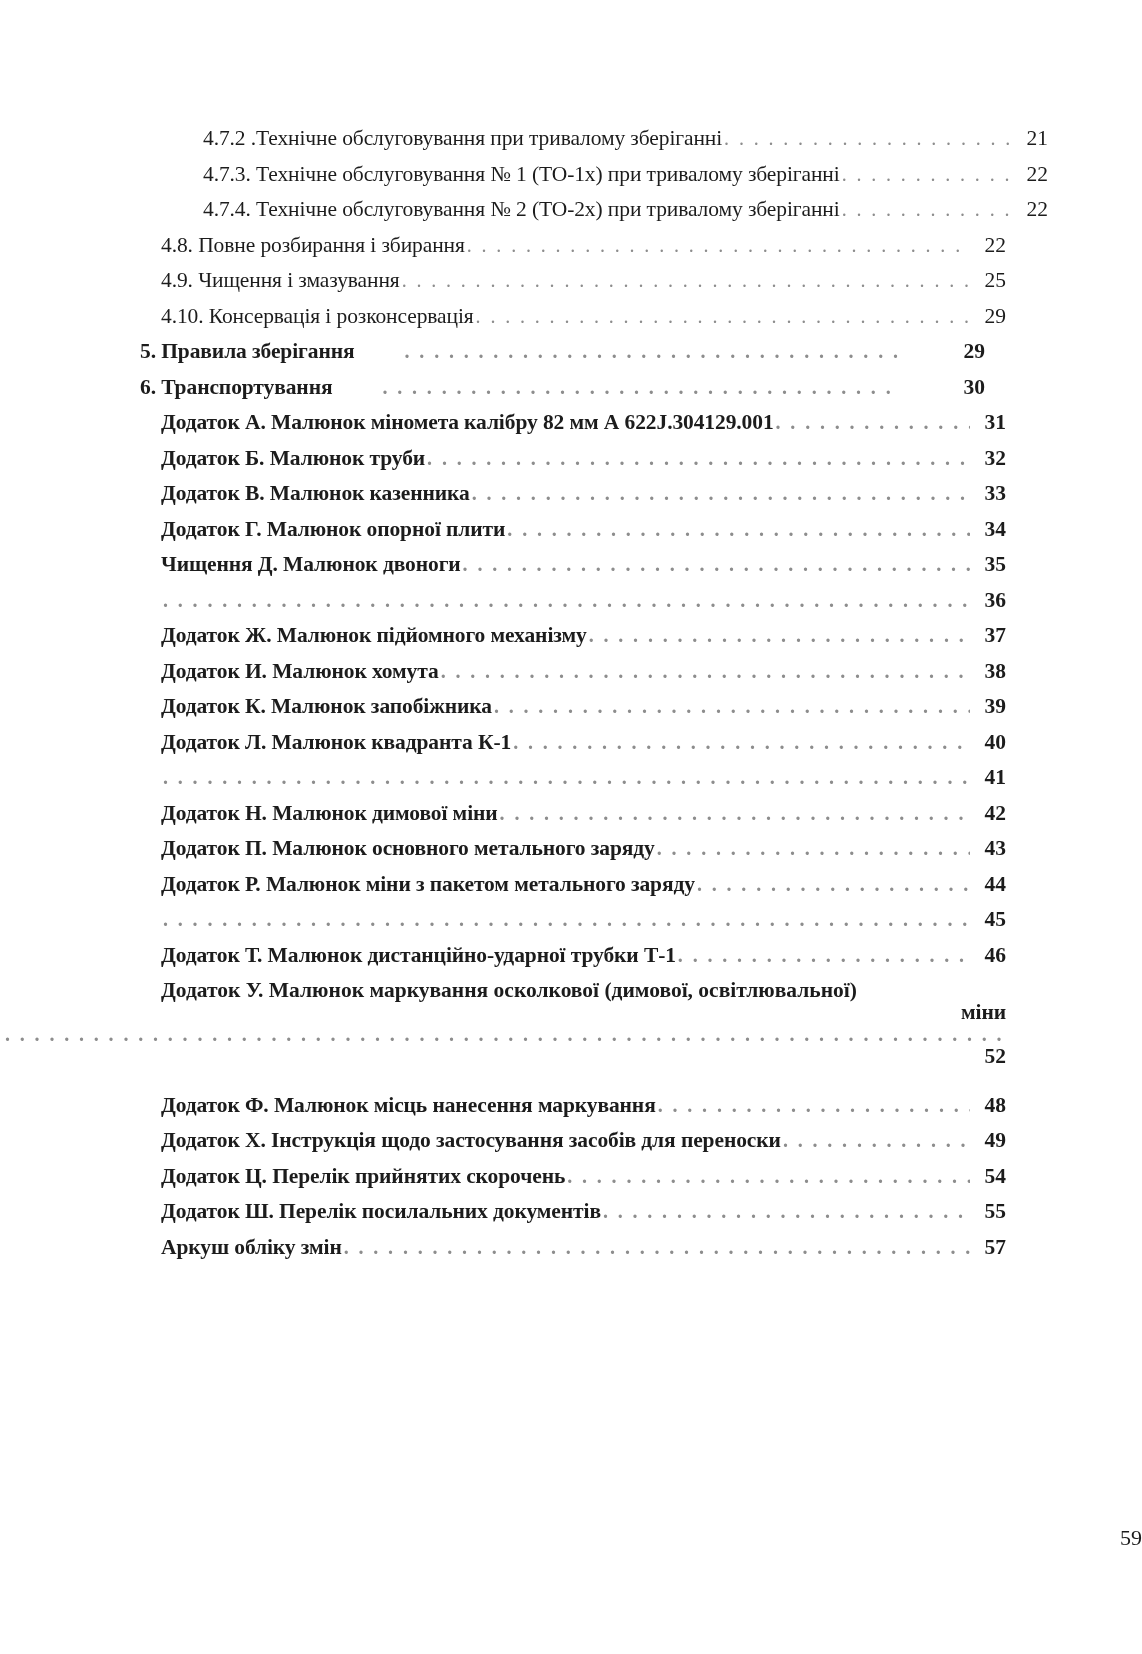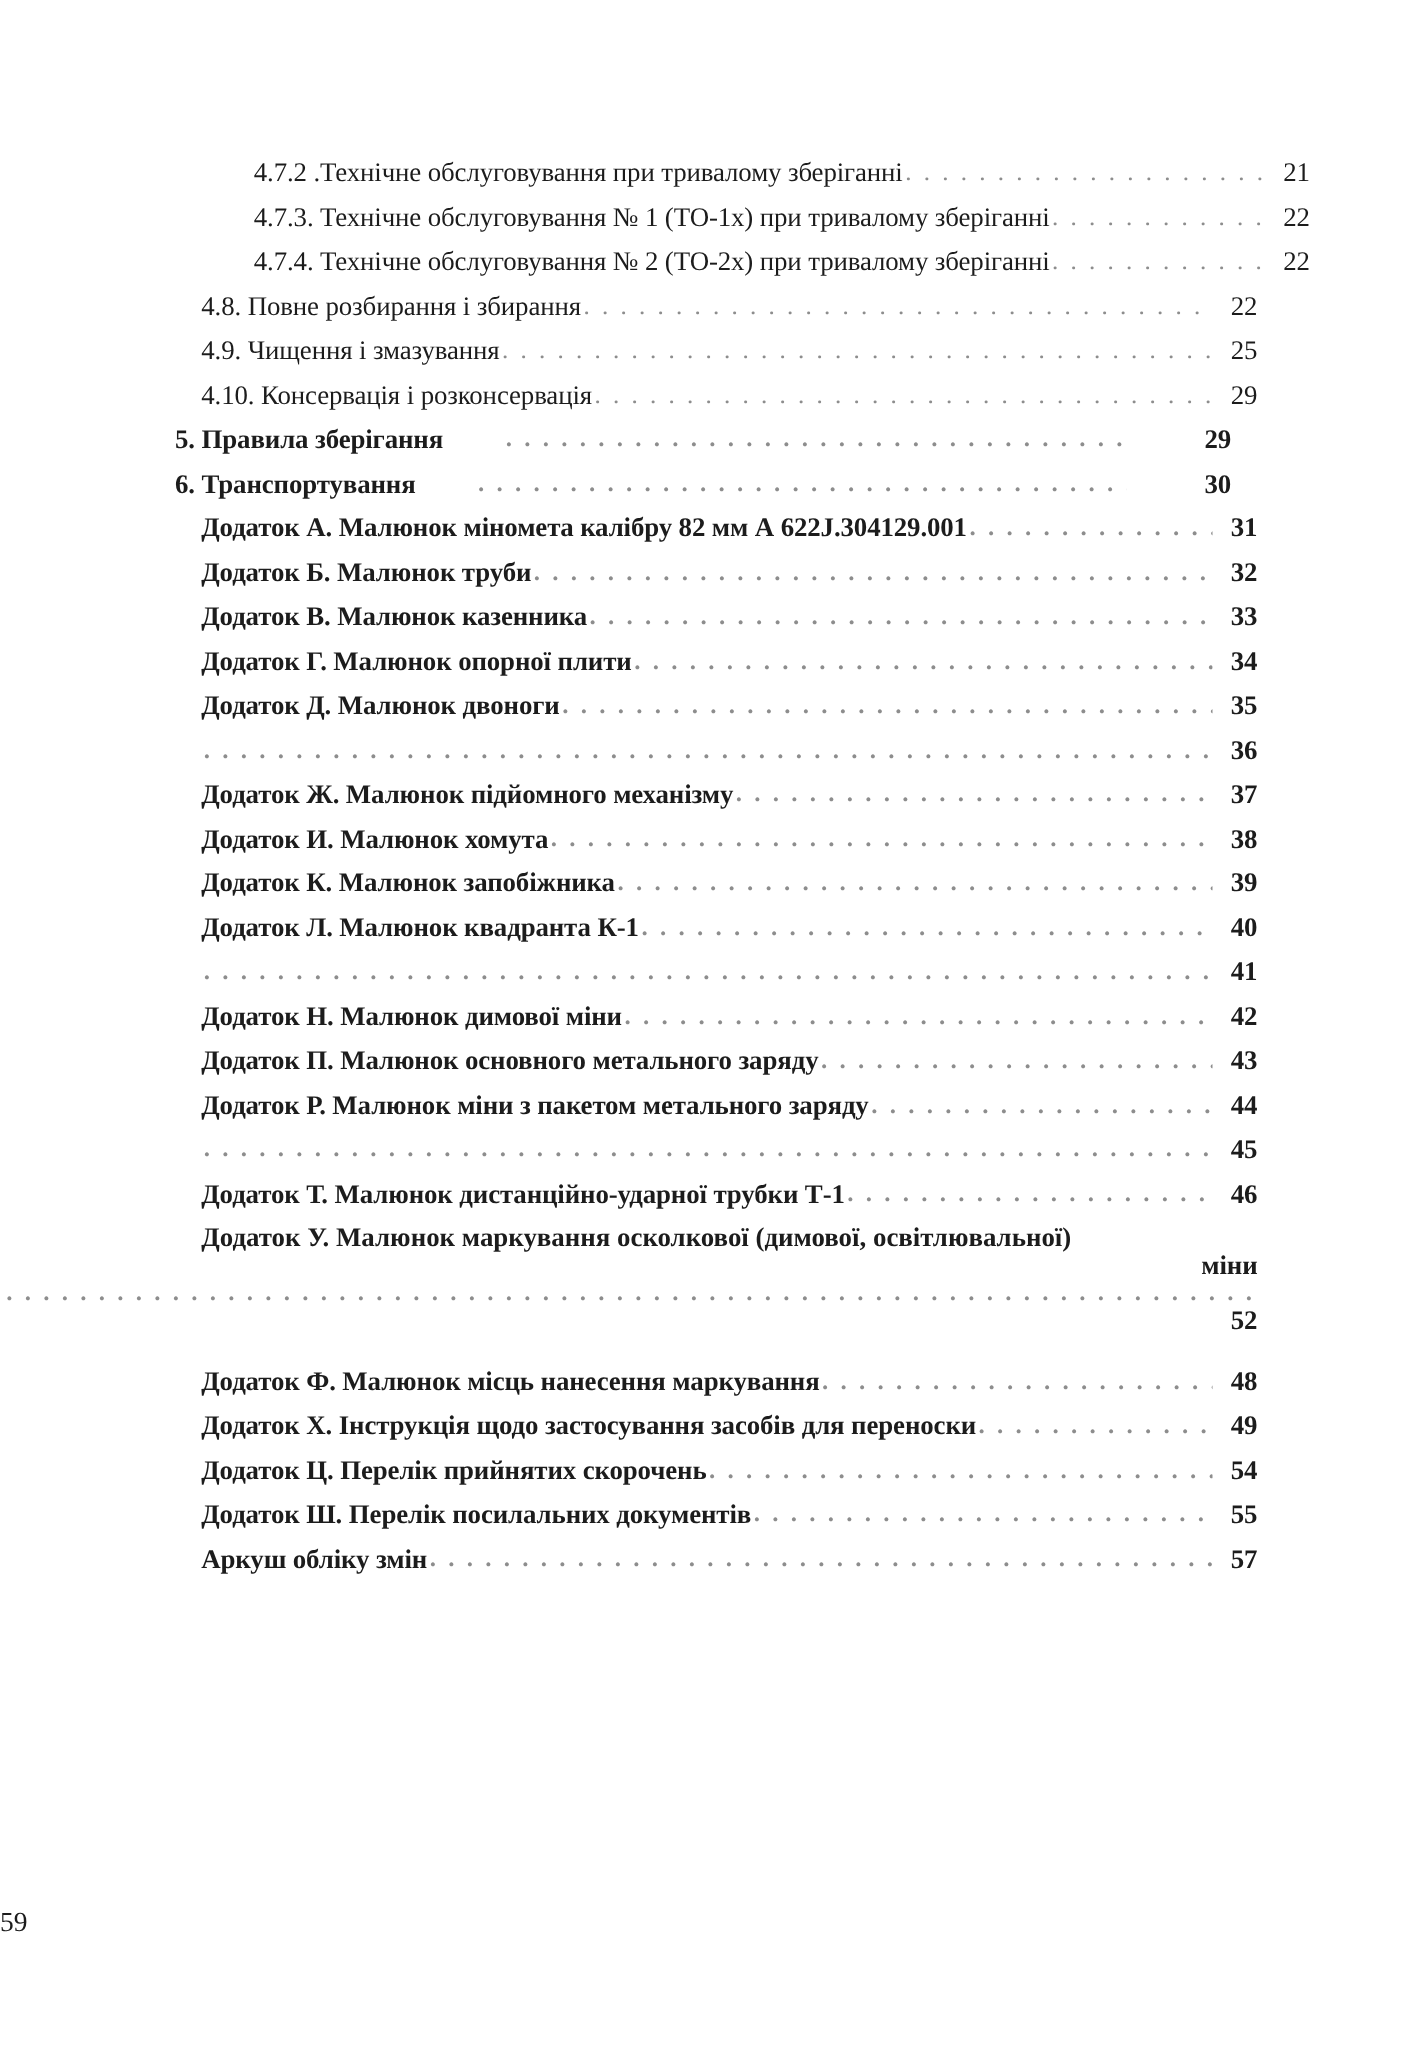"Додаток Д. Малюнок двоноги" span.toc-title { text: Додаток -> Чищення }
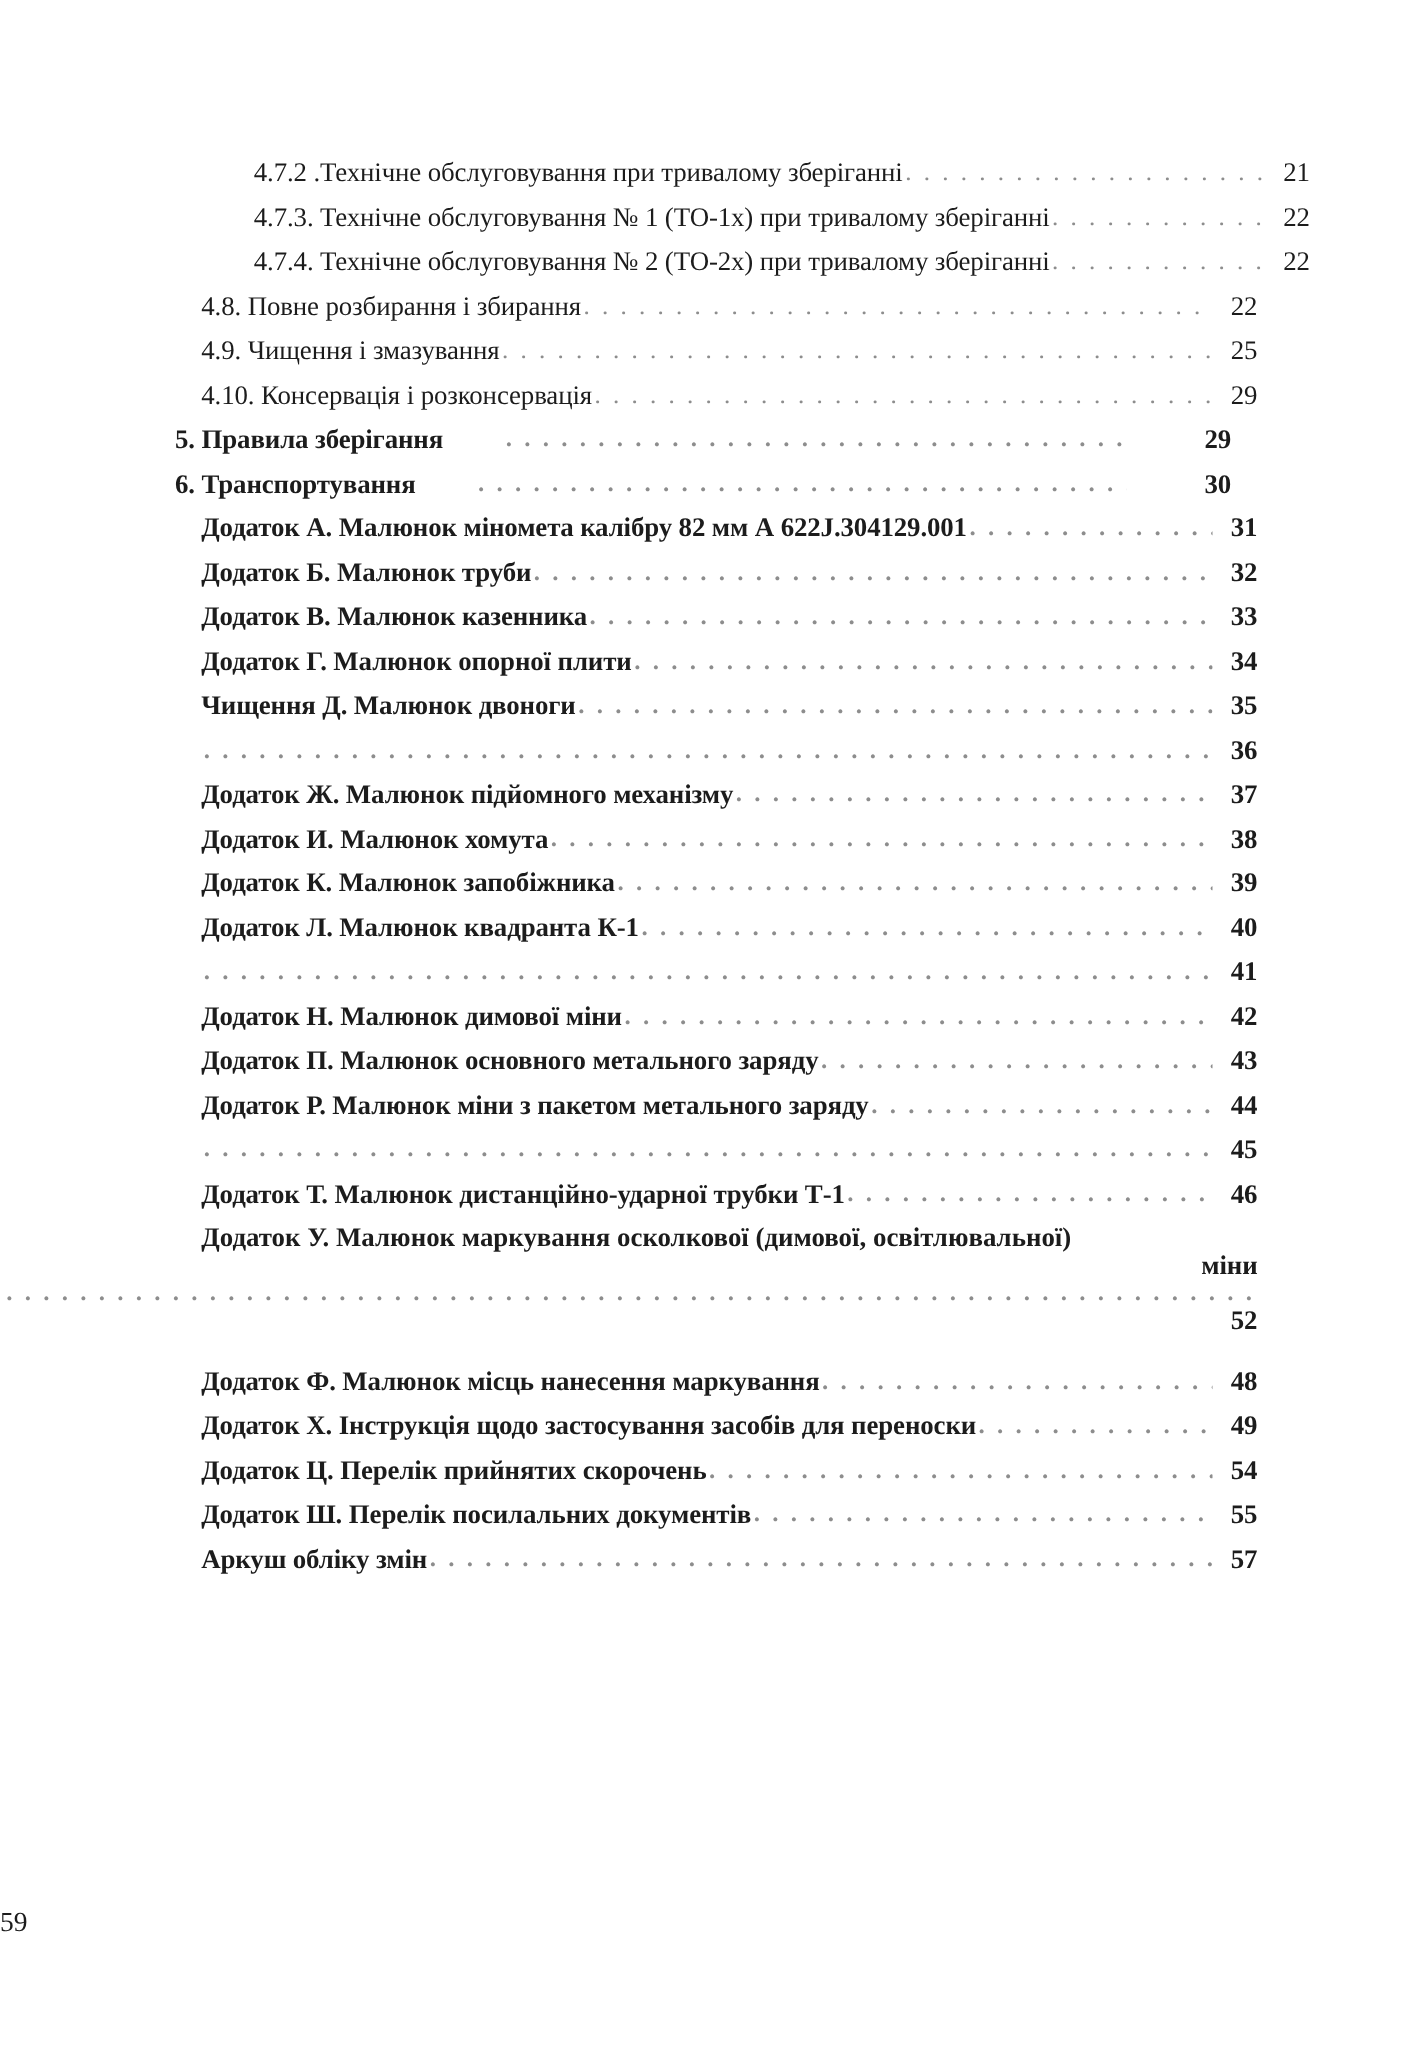"59" .footer-page { text-align: left -> right }
